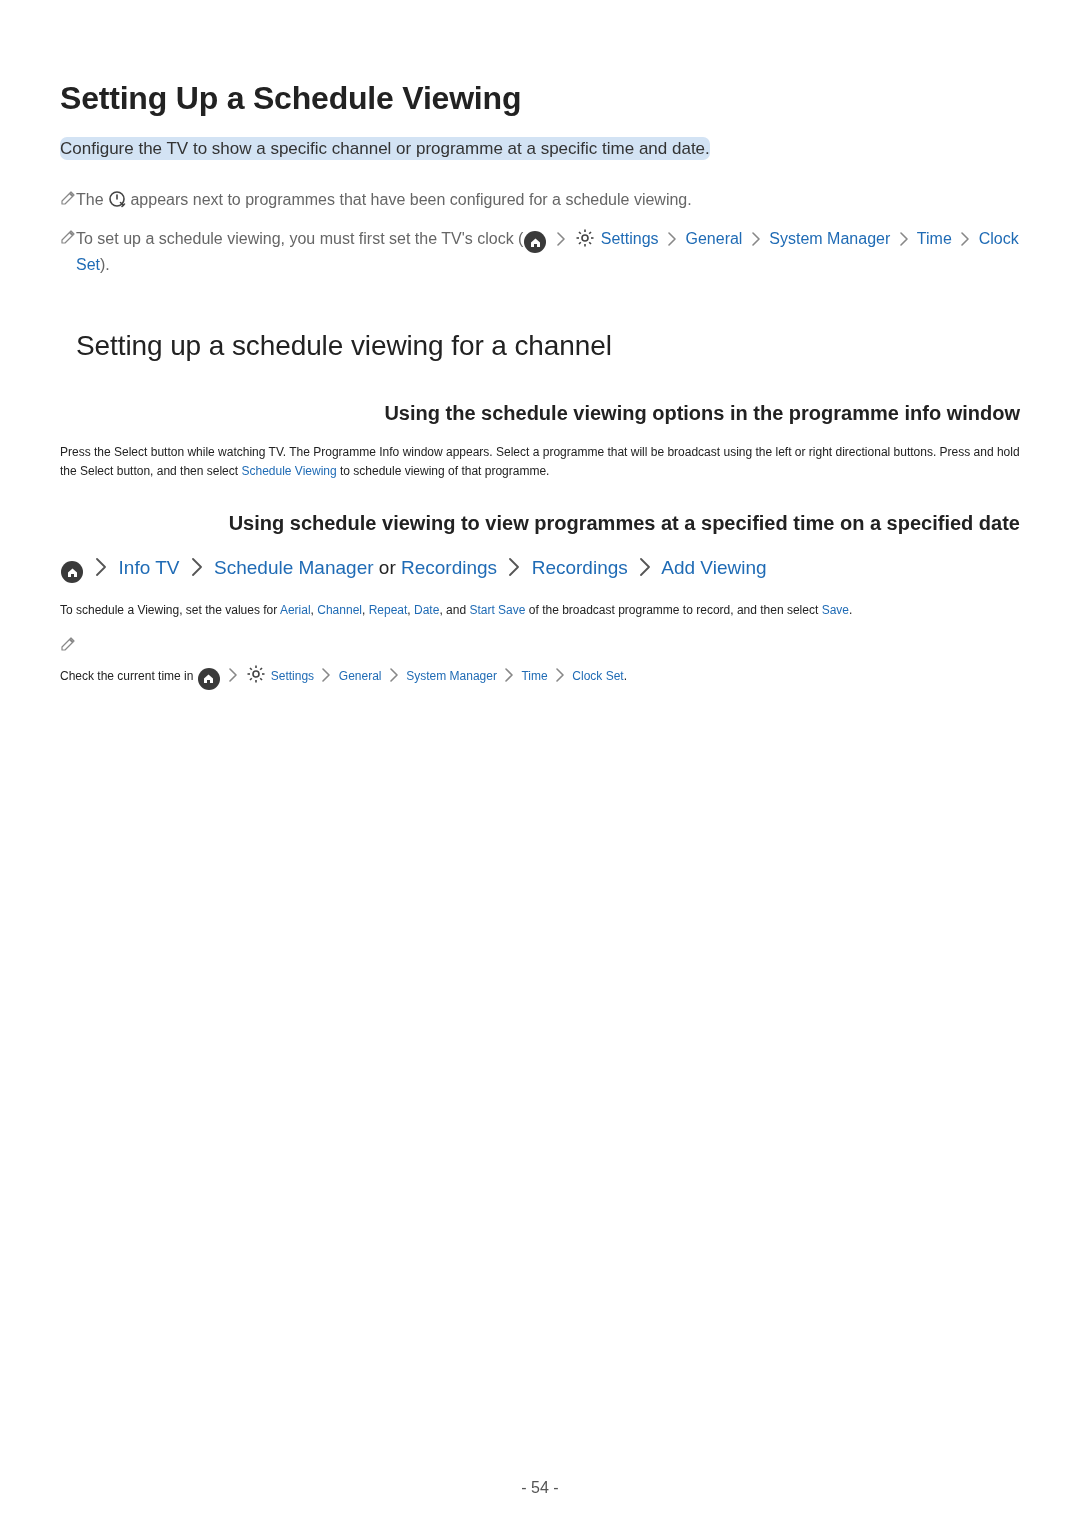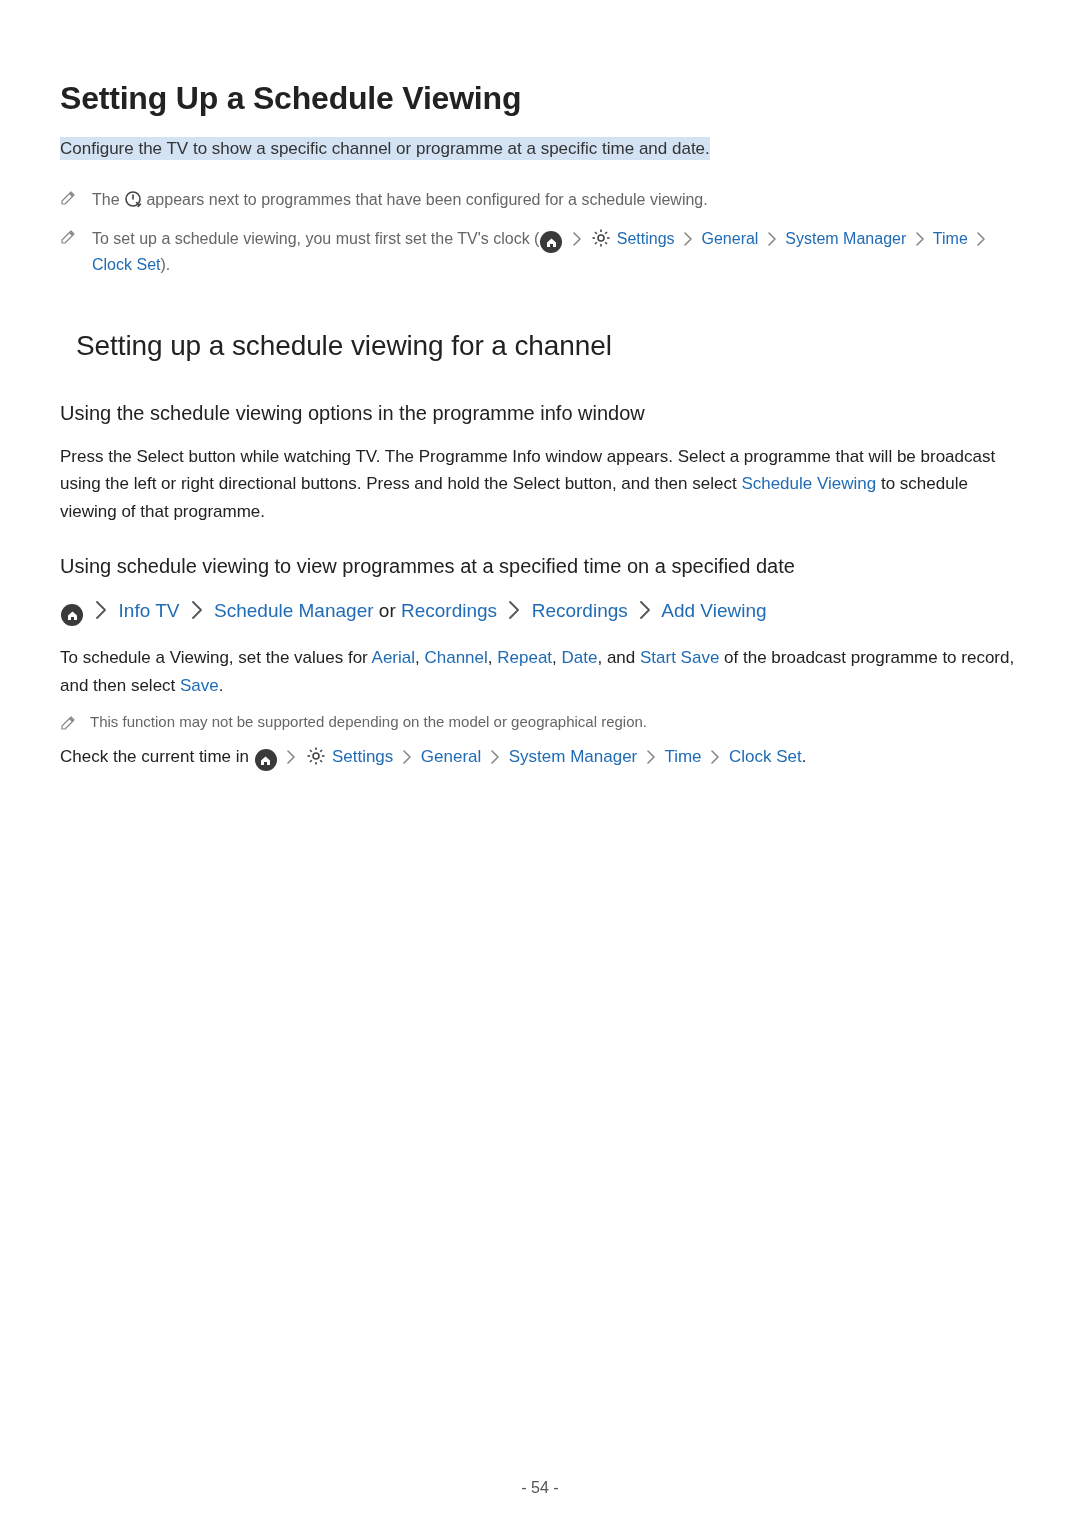"Configure the TV to show" .subtitle-hl { border-radius: none -> 7px }
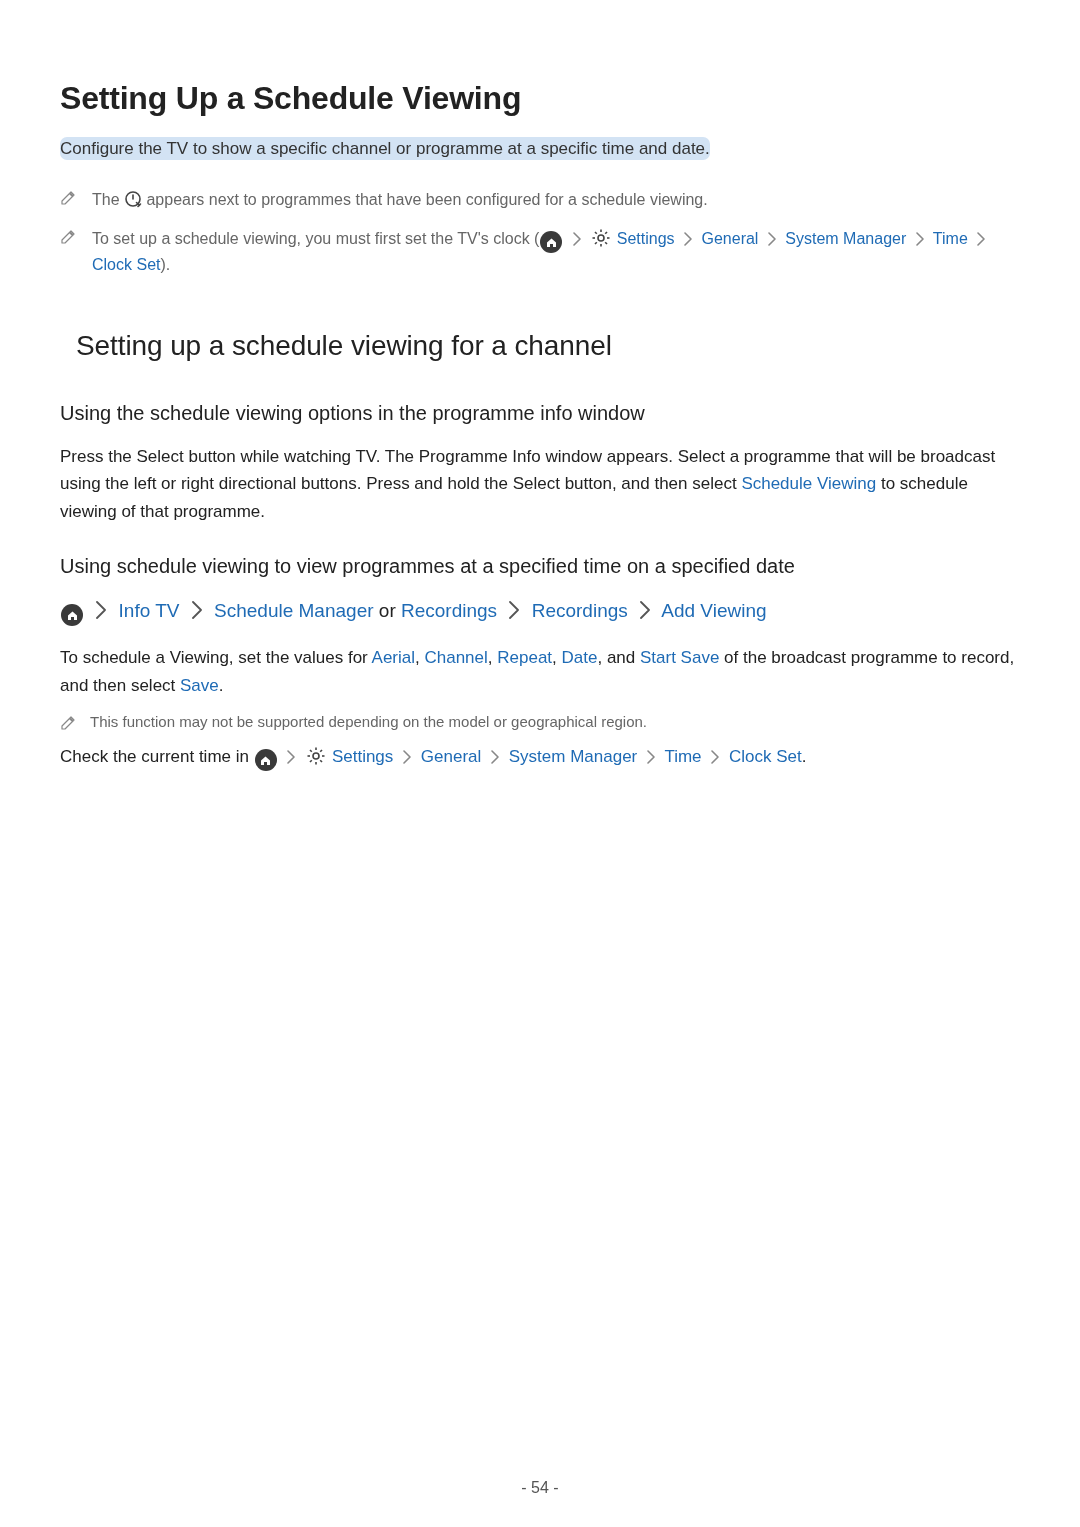"The appears next to programmes" .note-row { gap: 16px -> none }
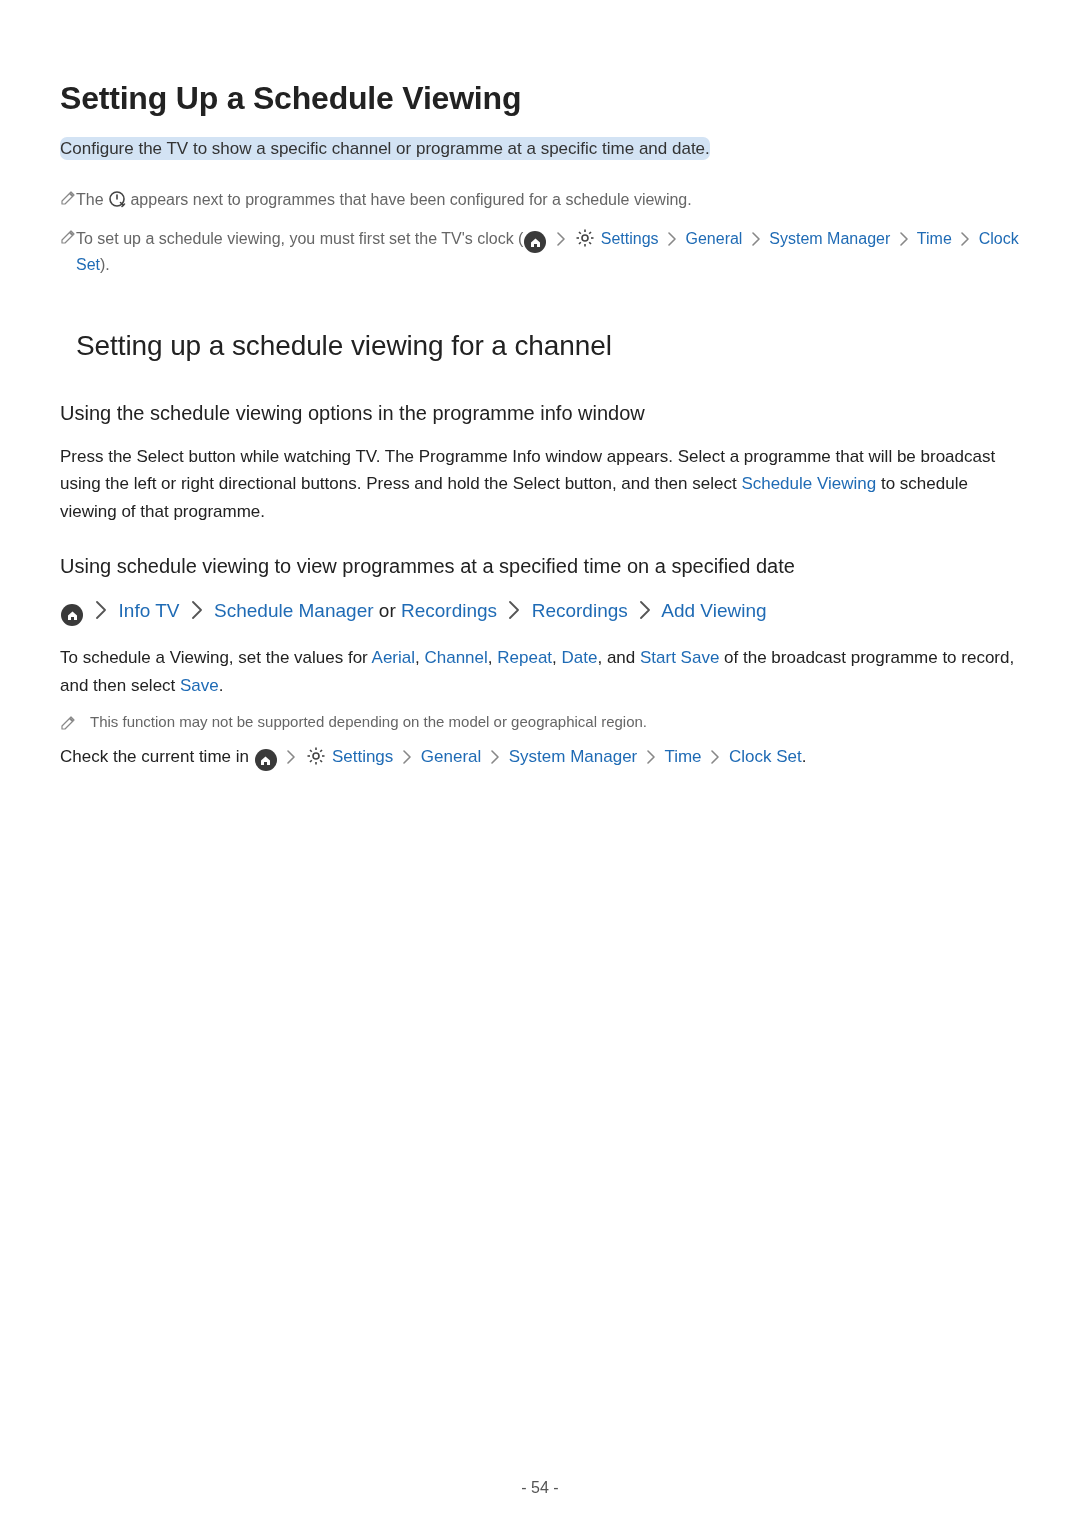"Using the schedule viewing options" h3 { font-weight: 400 -> 700; text-align: none -> right }
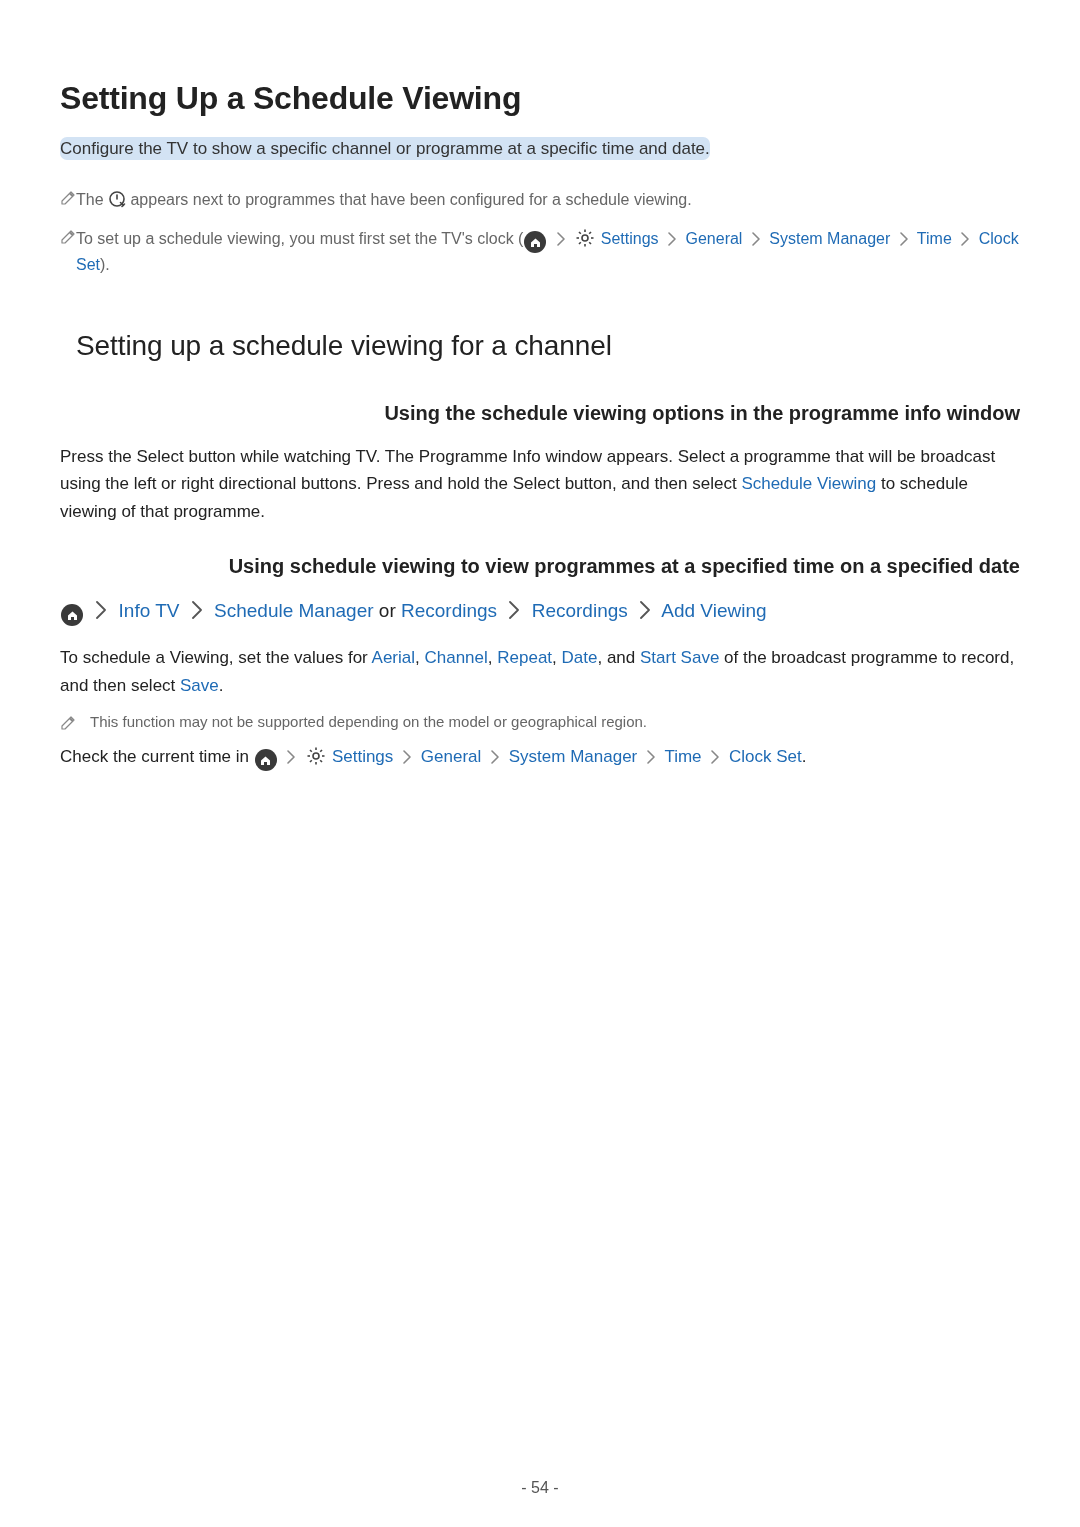"Press the Select button while" p.body { font-size: 17px -> 12px }
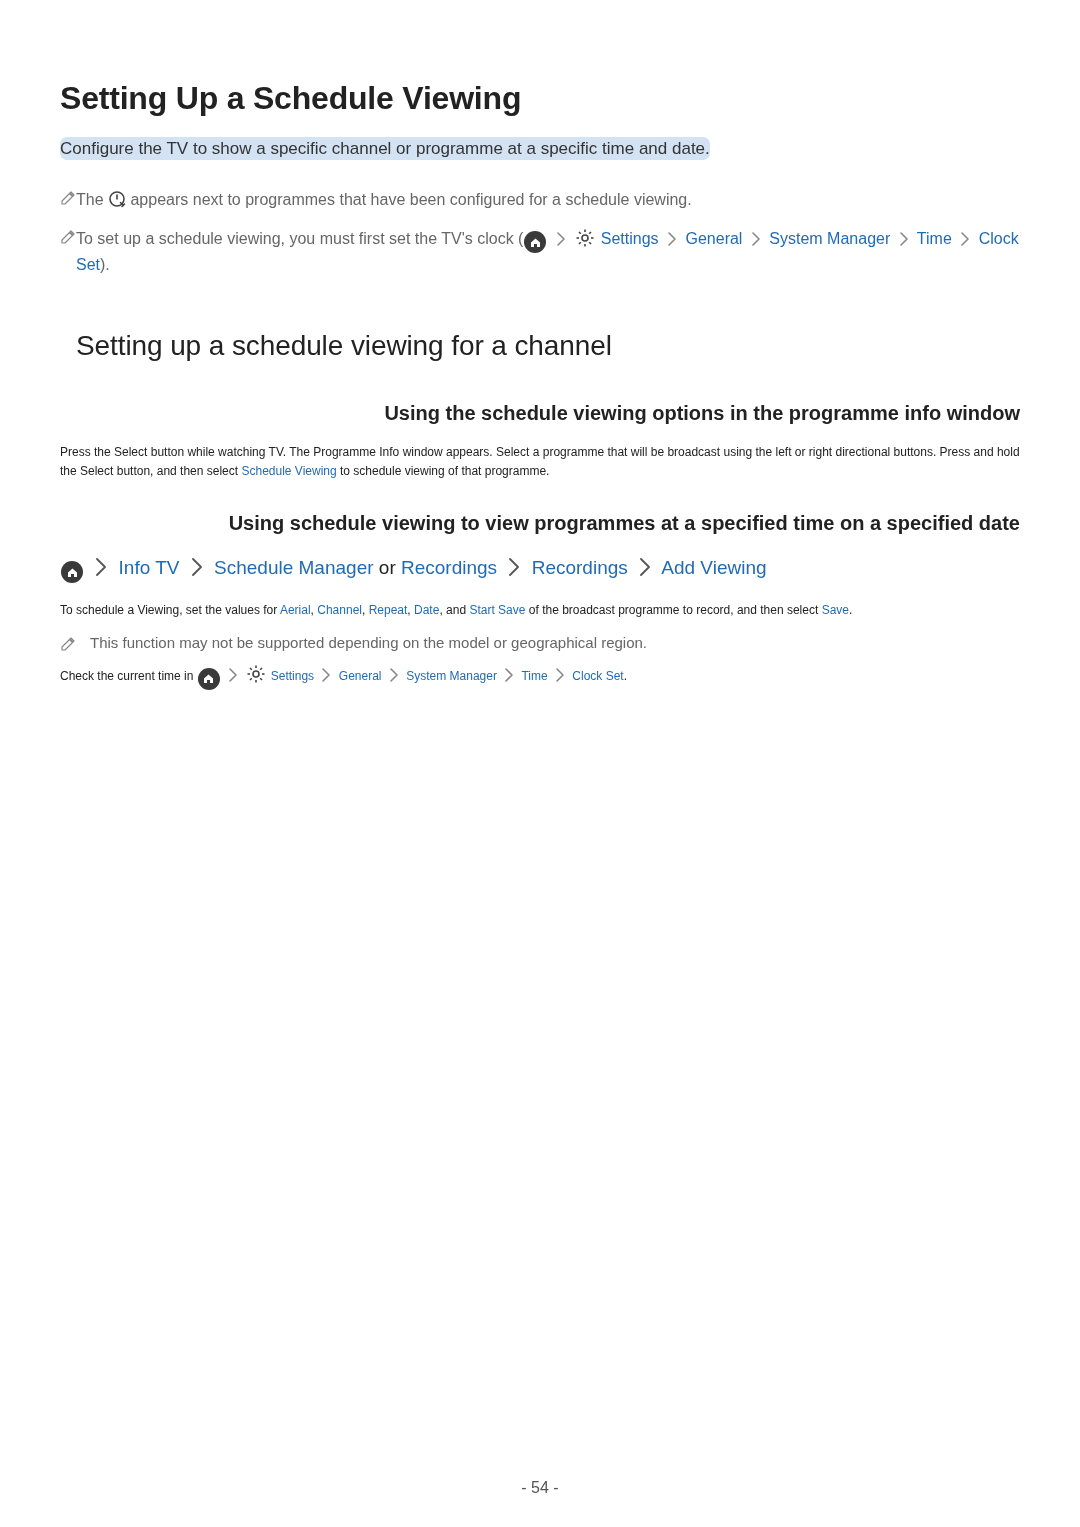"This function may not be" span { html: <span>This function may not be supported depending on the model or geographical region.</span> -> none }
